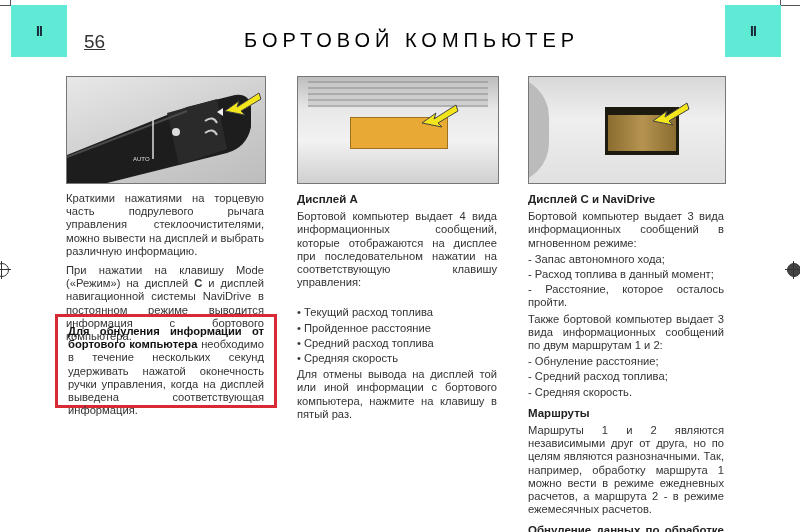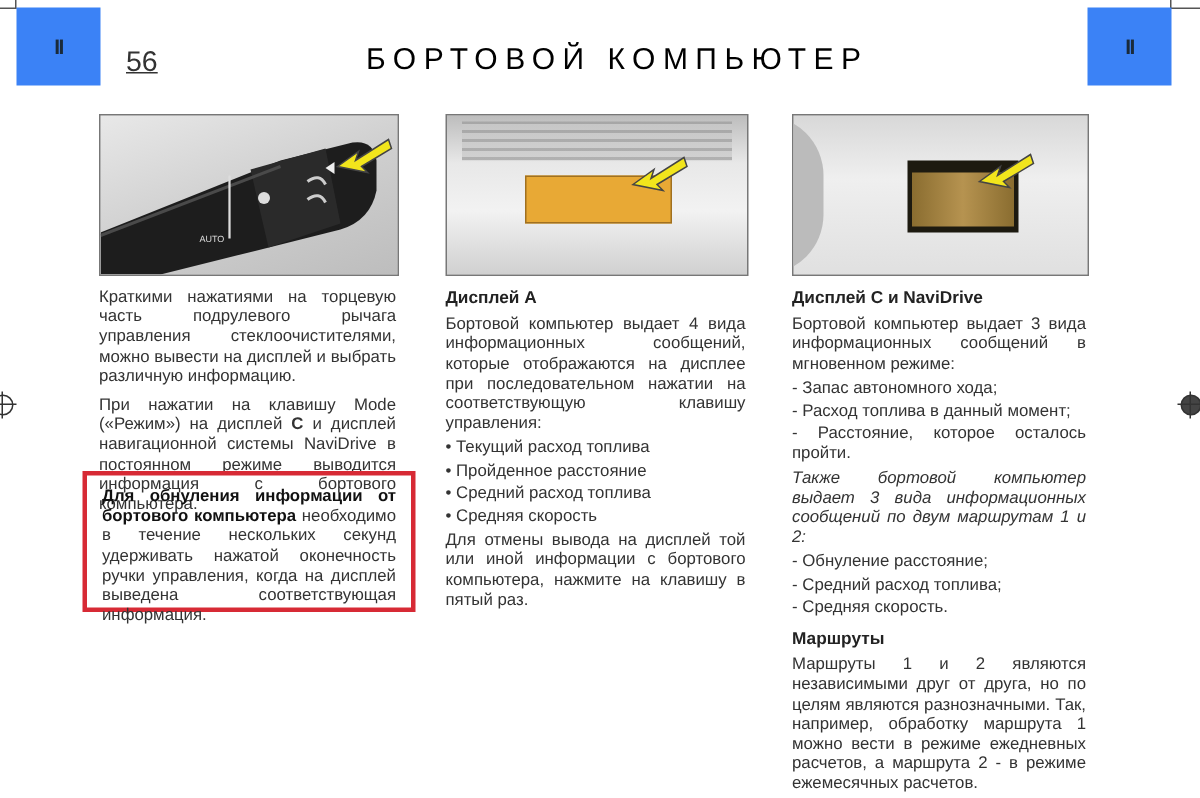"II" .tab { background: #3b82f6 -> #5eead4 }
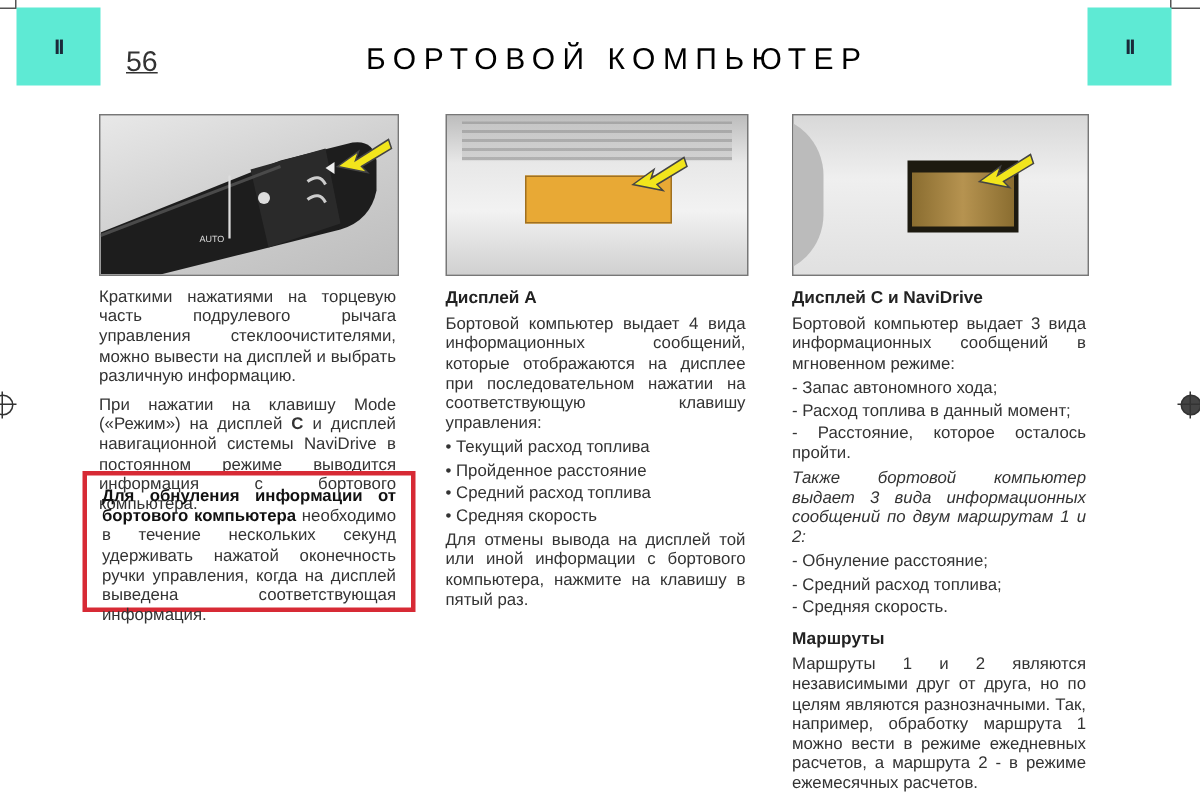"Бортовой компьютер выдает 4 вида" p { margin-bottom: 3px -> 17px }
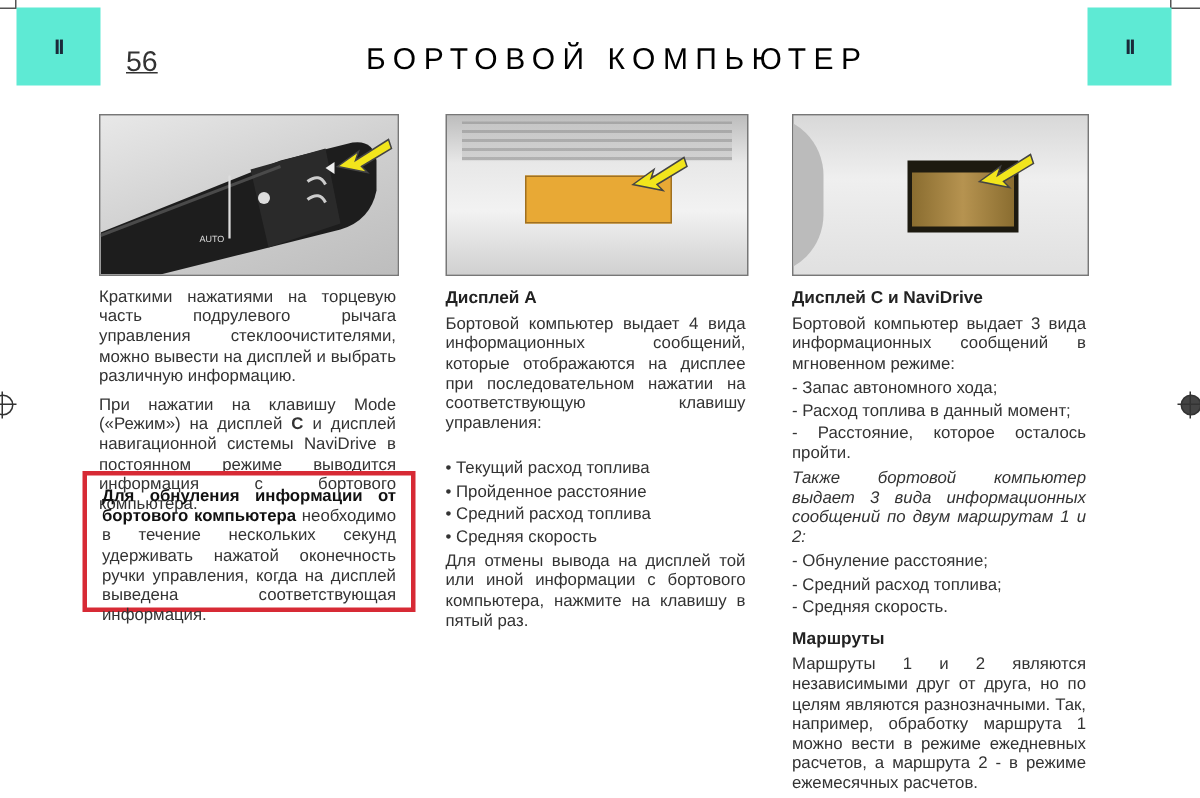"Также бортовой компьютер выдает 3" p { font-style: italic -> none }
